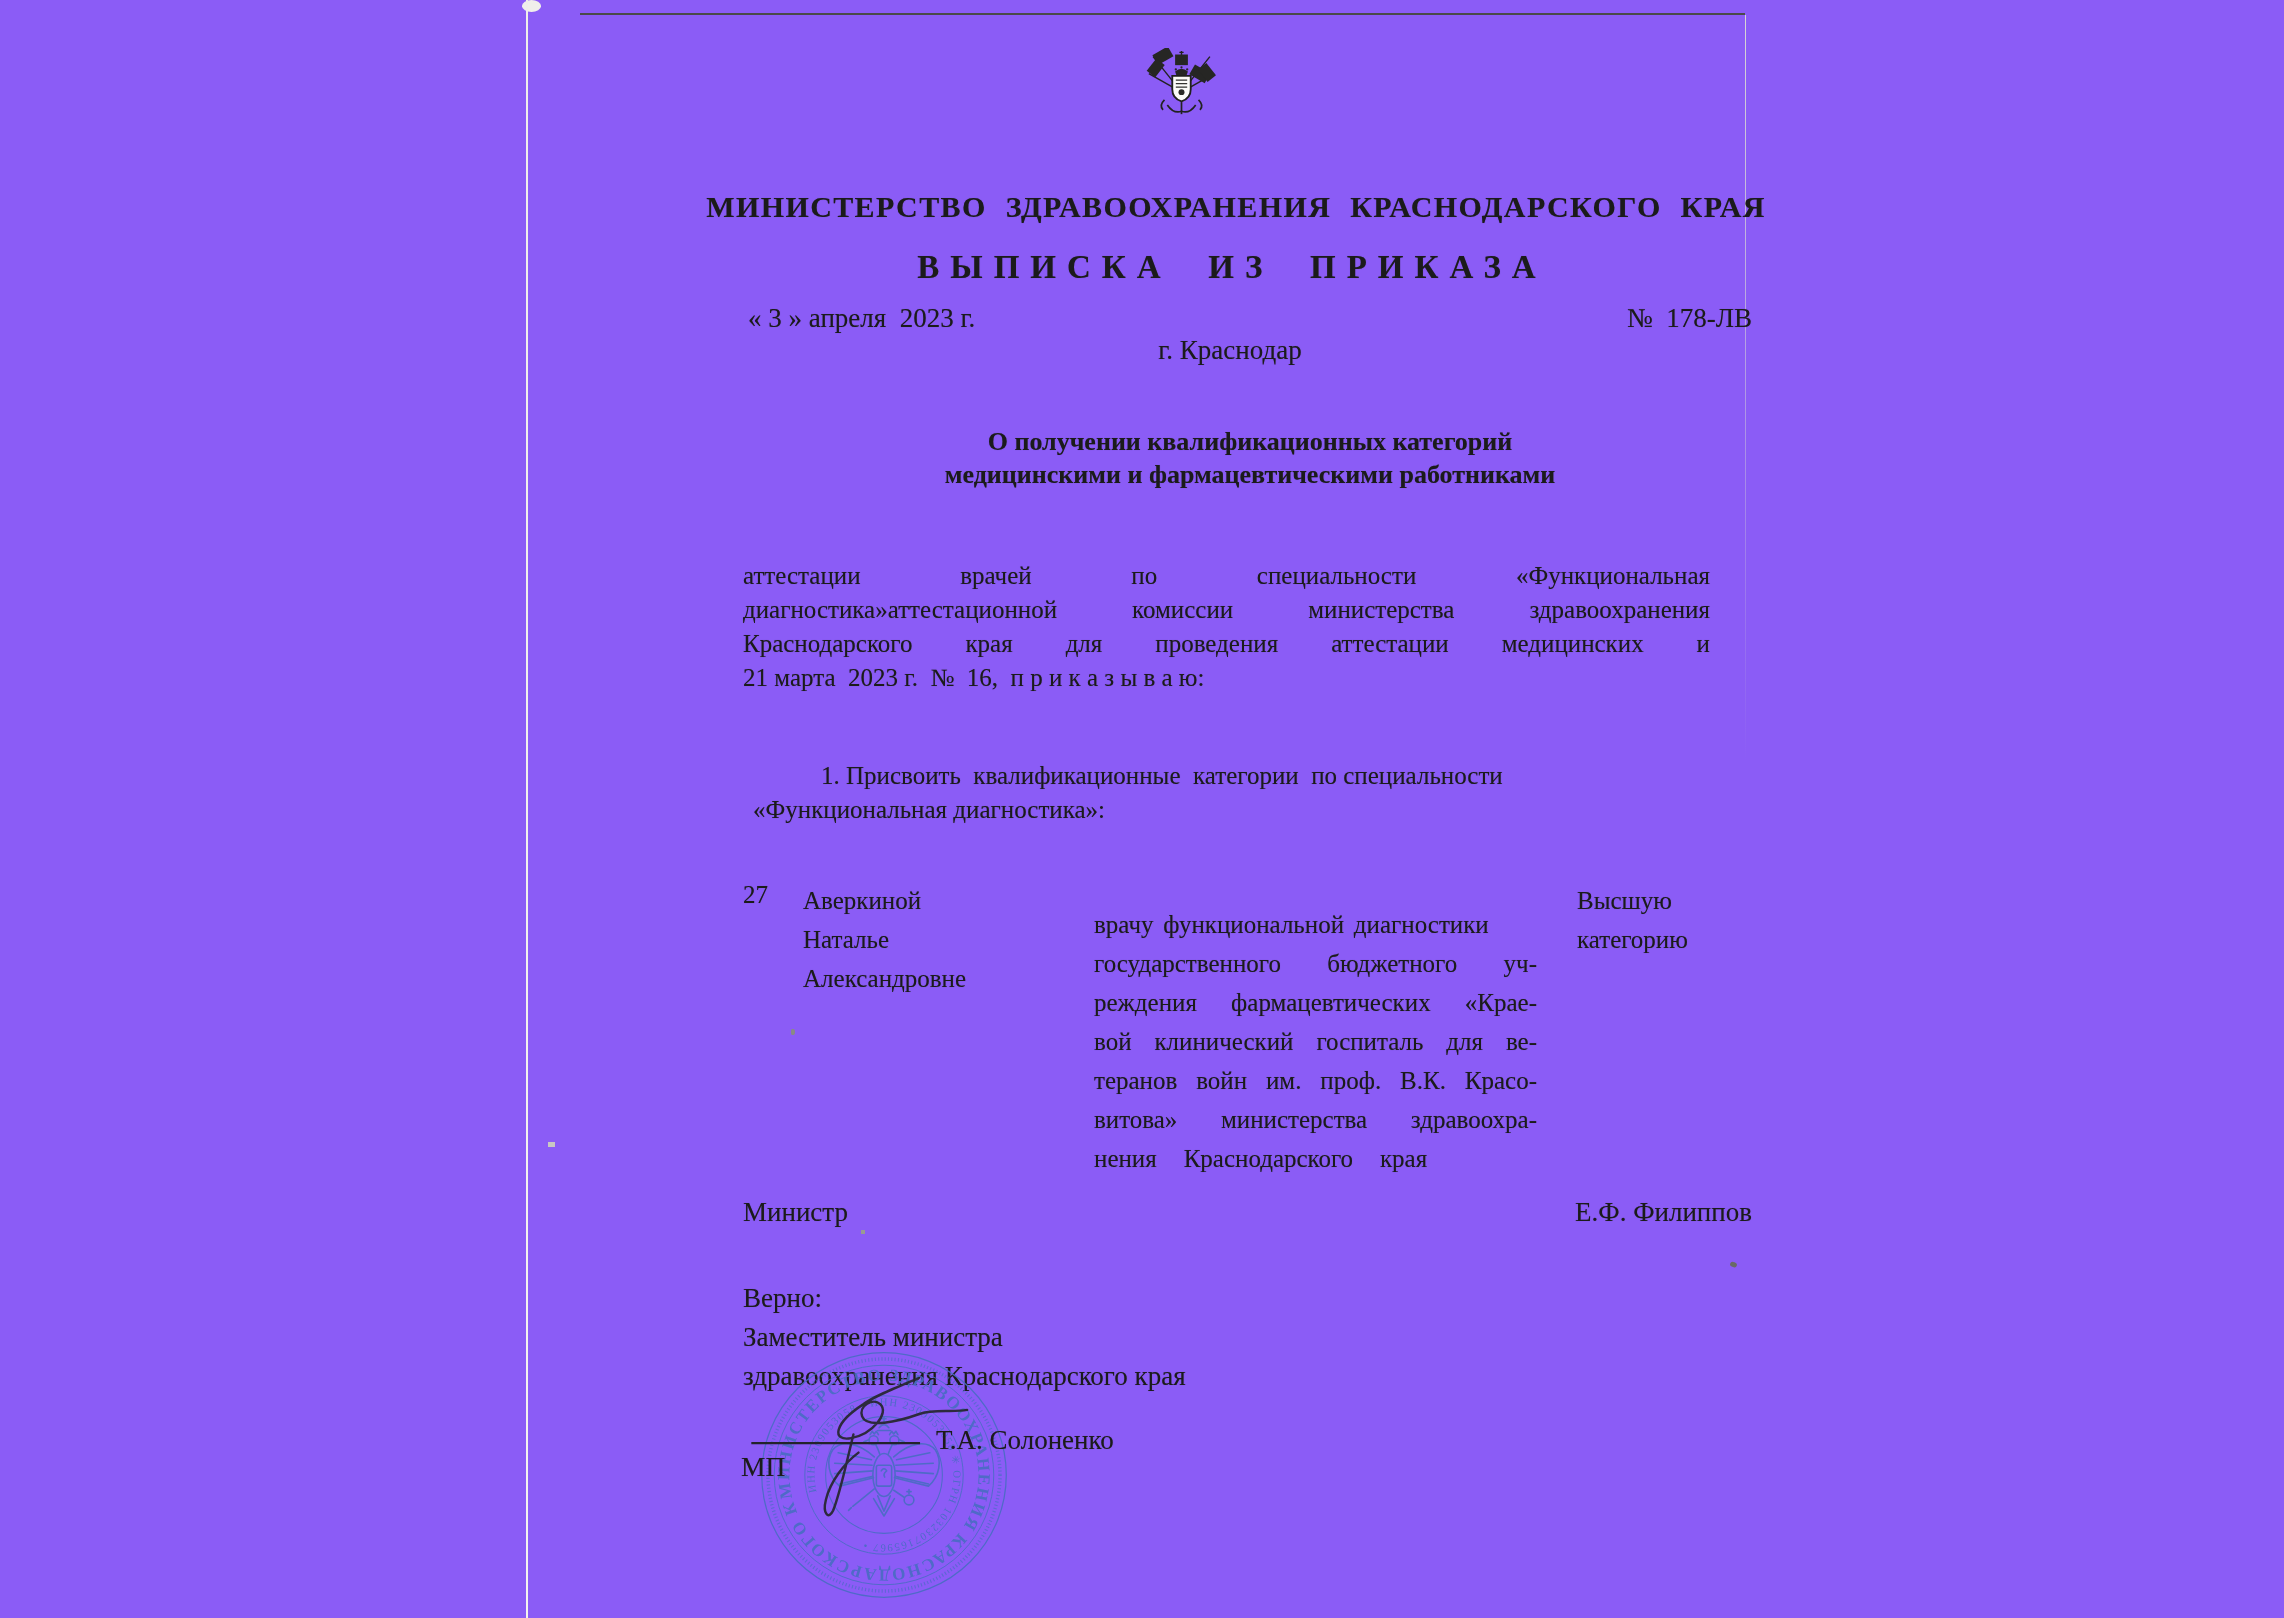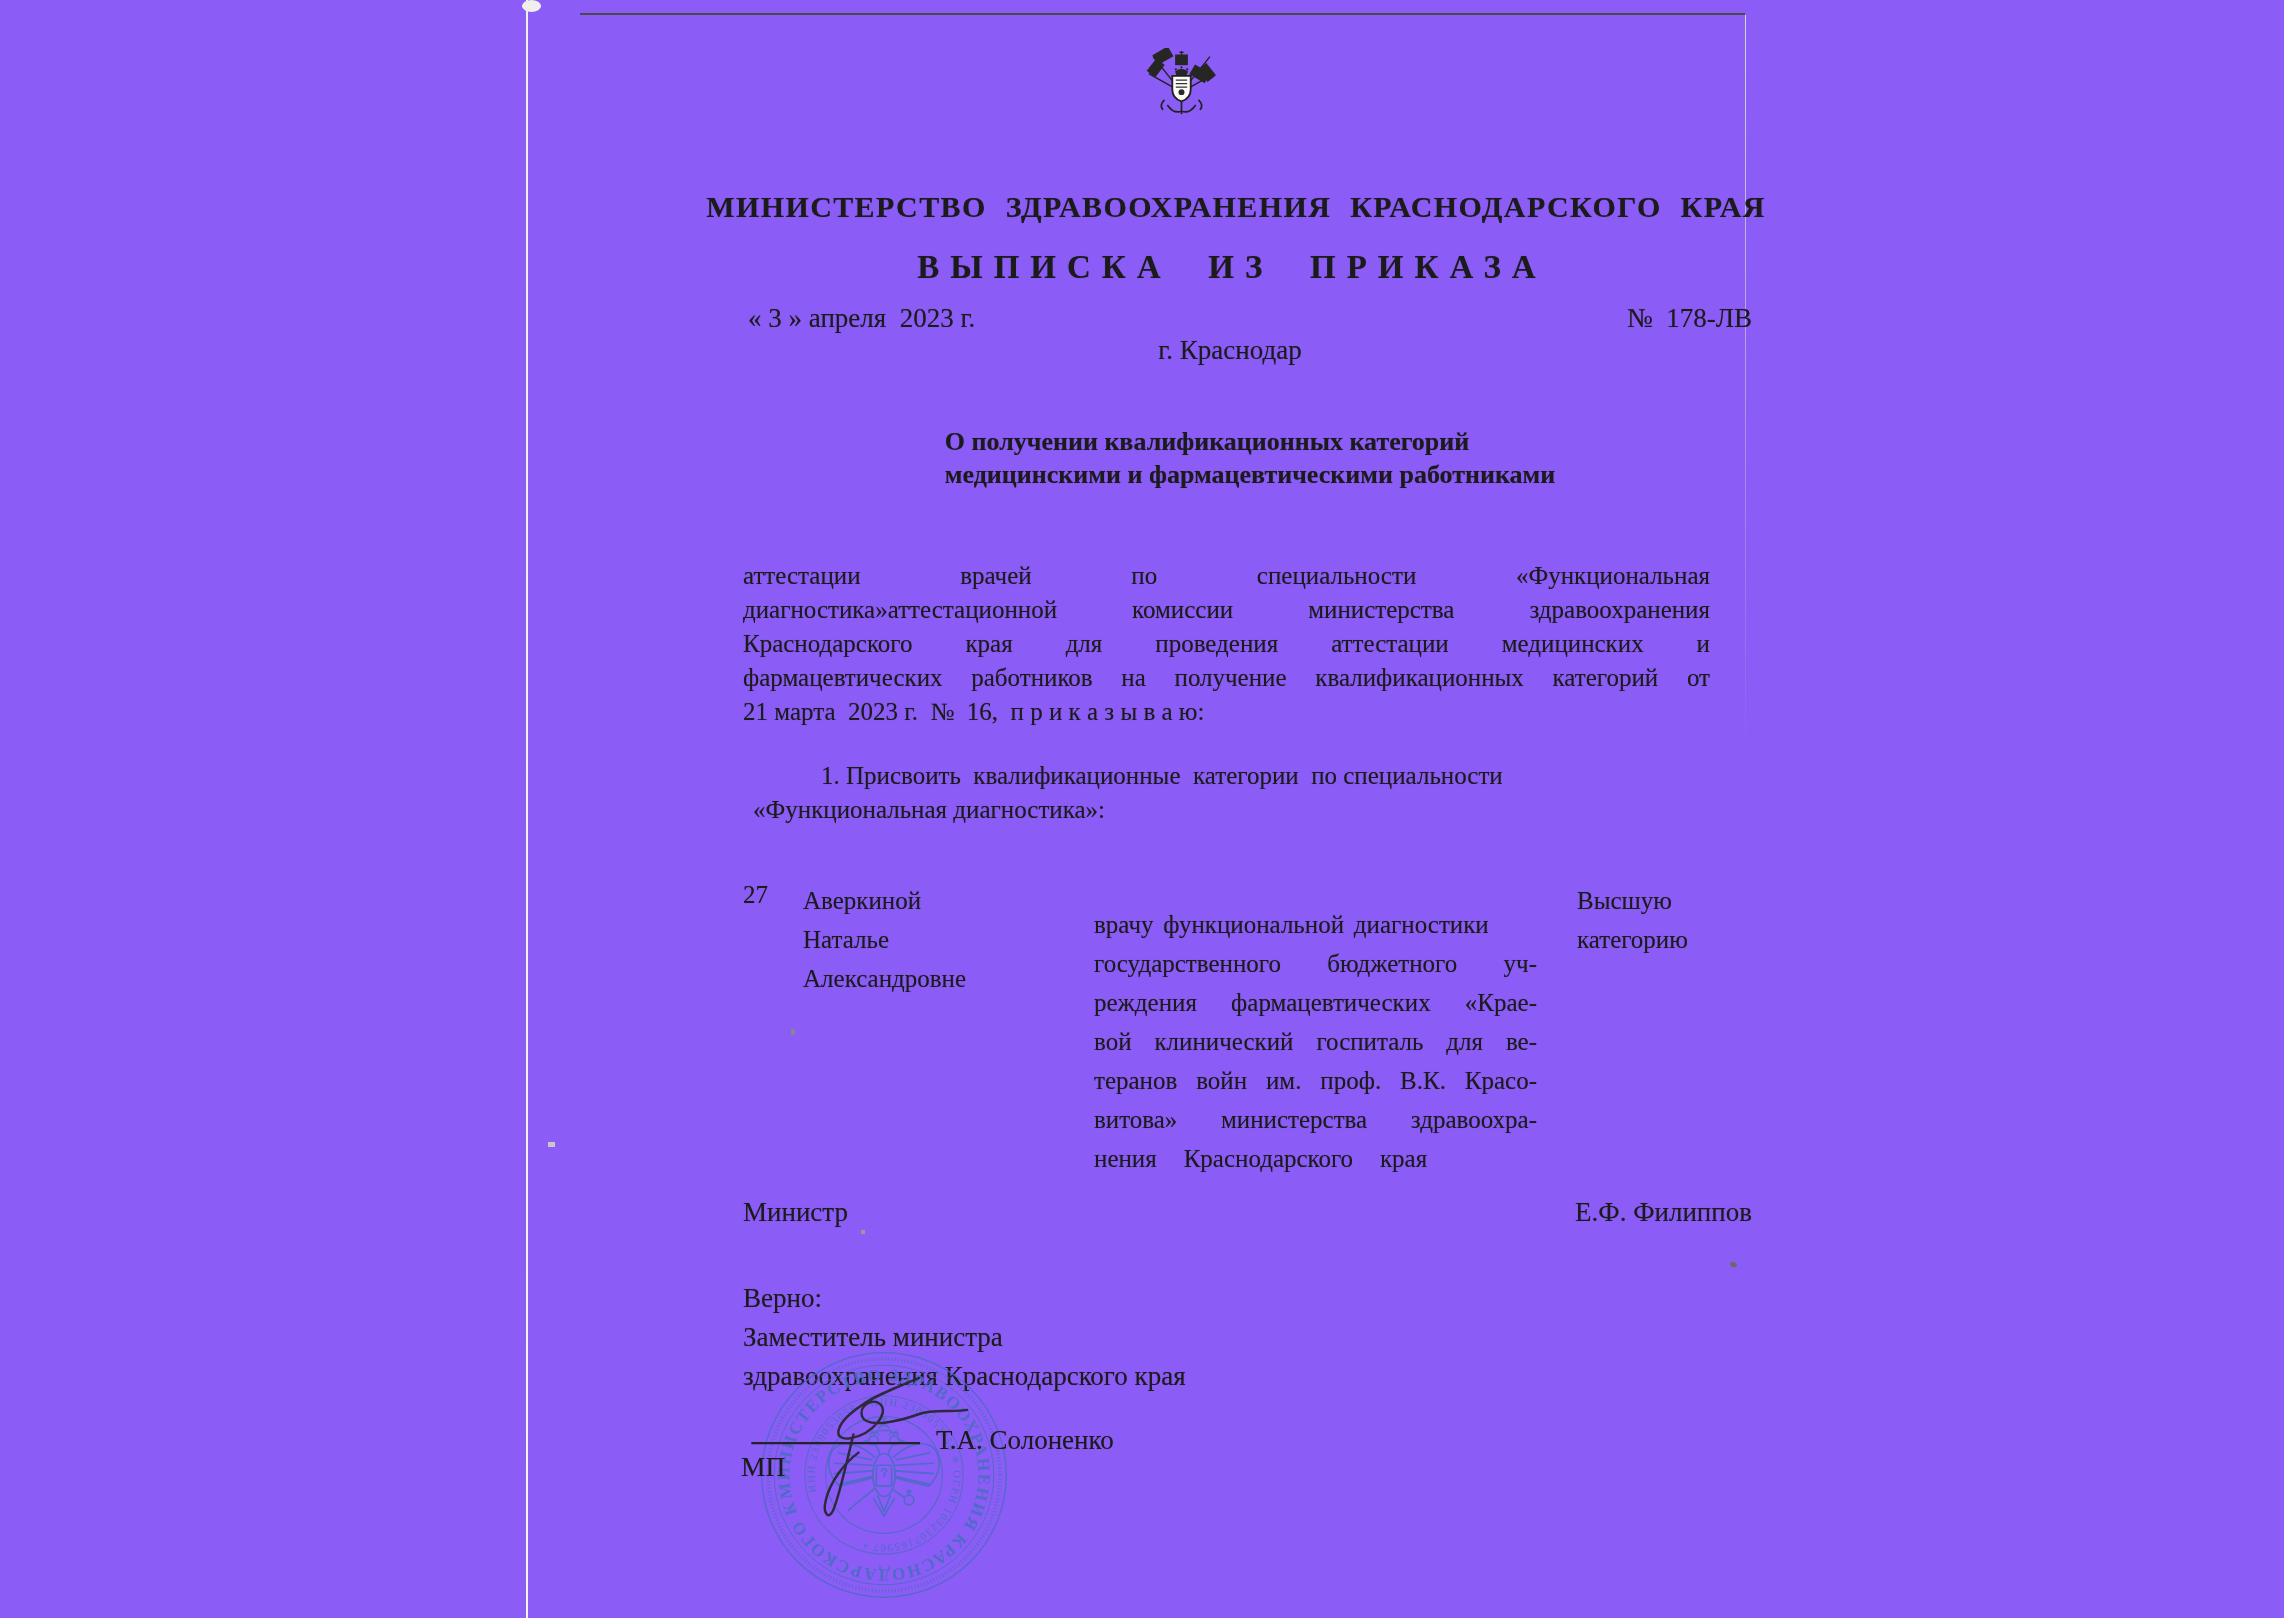"О получении квалификационных категорий" .title-block { text-align: left -> center }
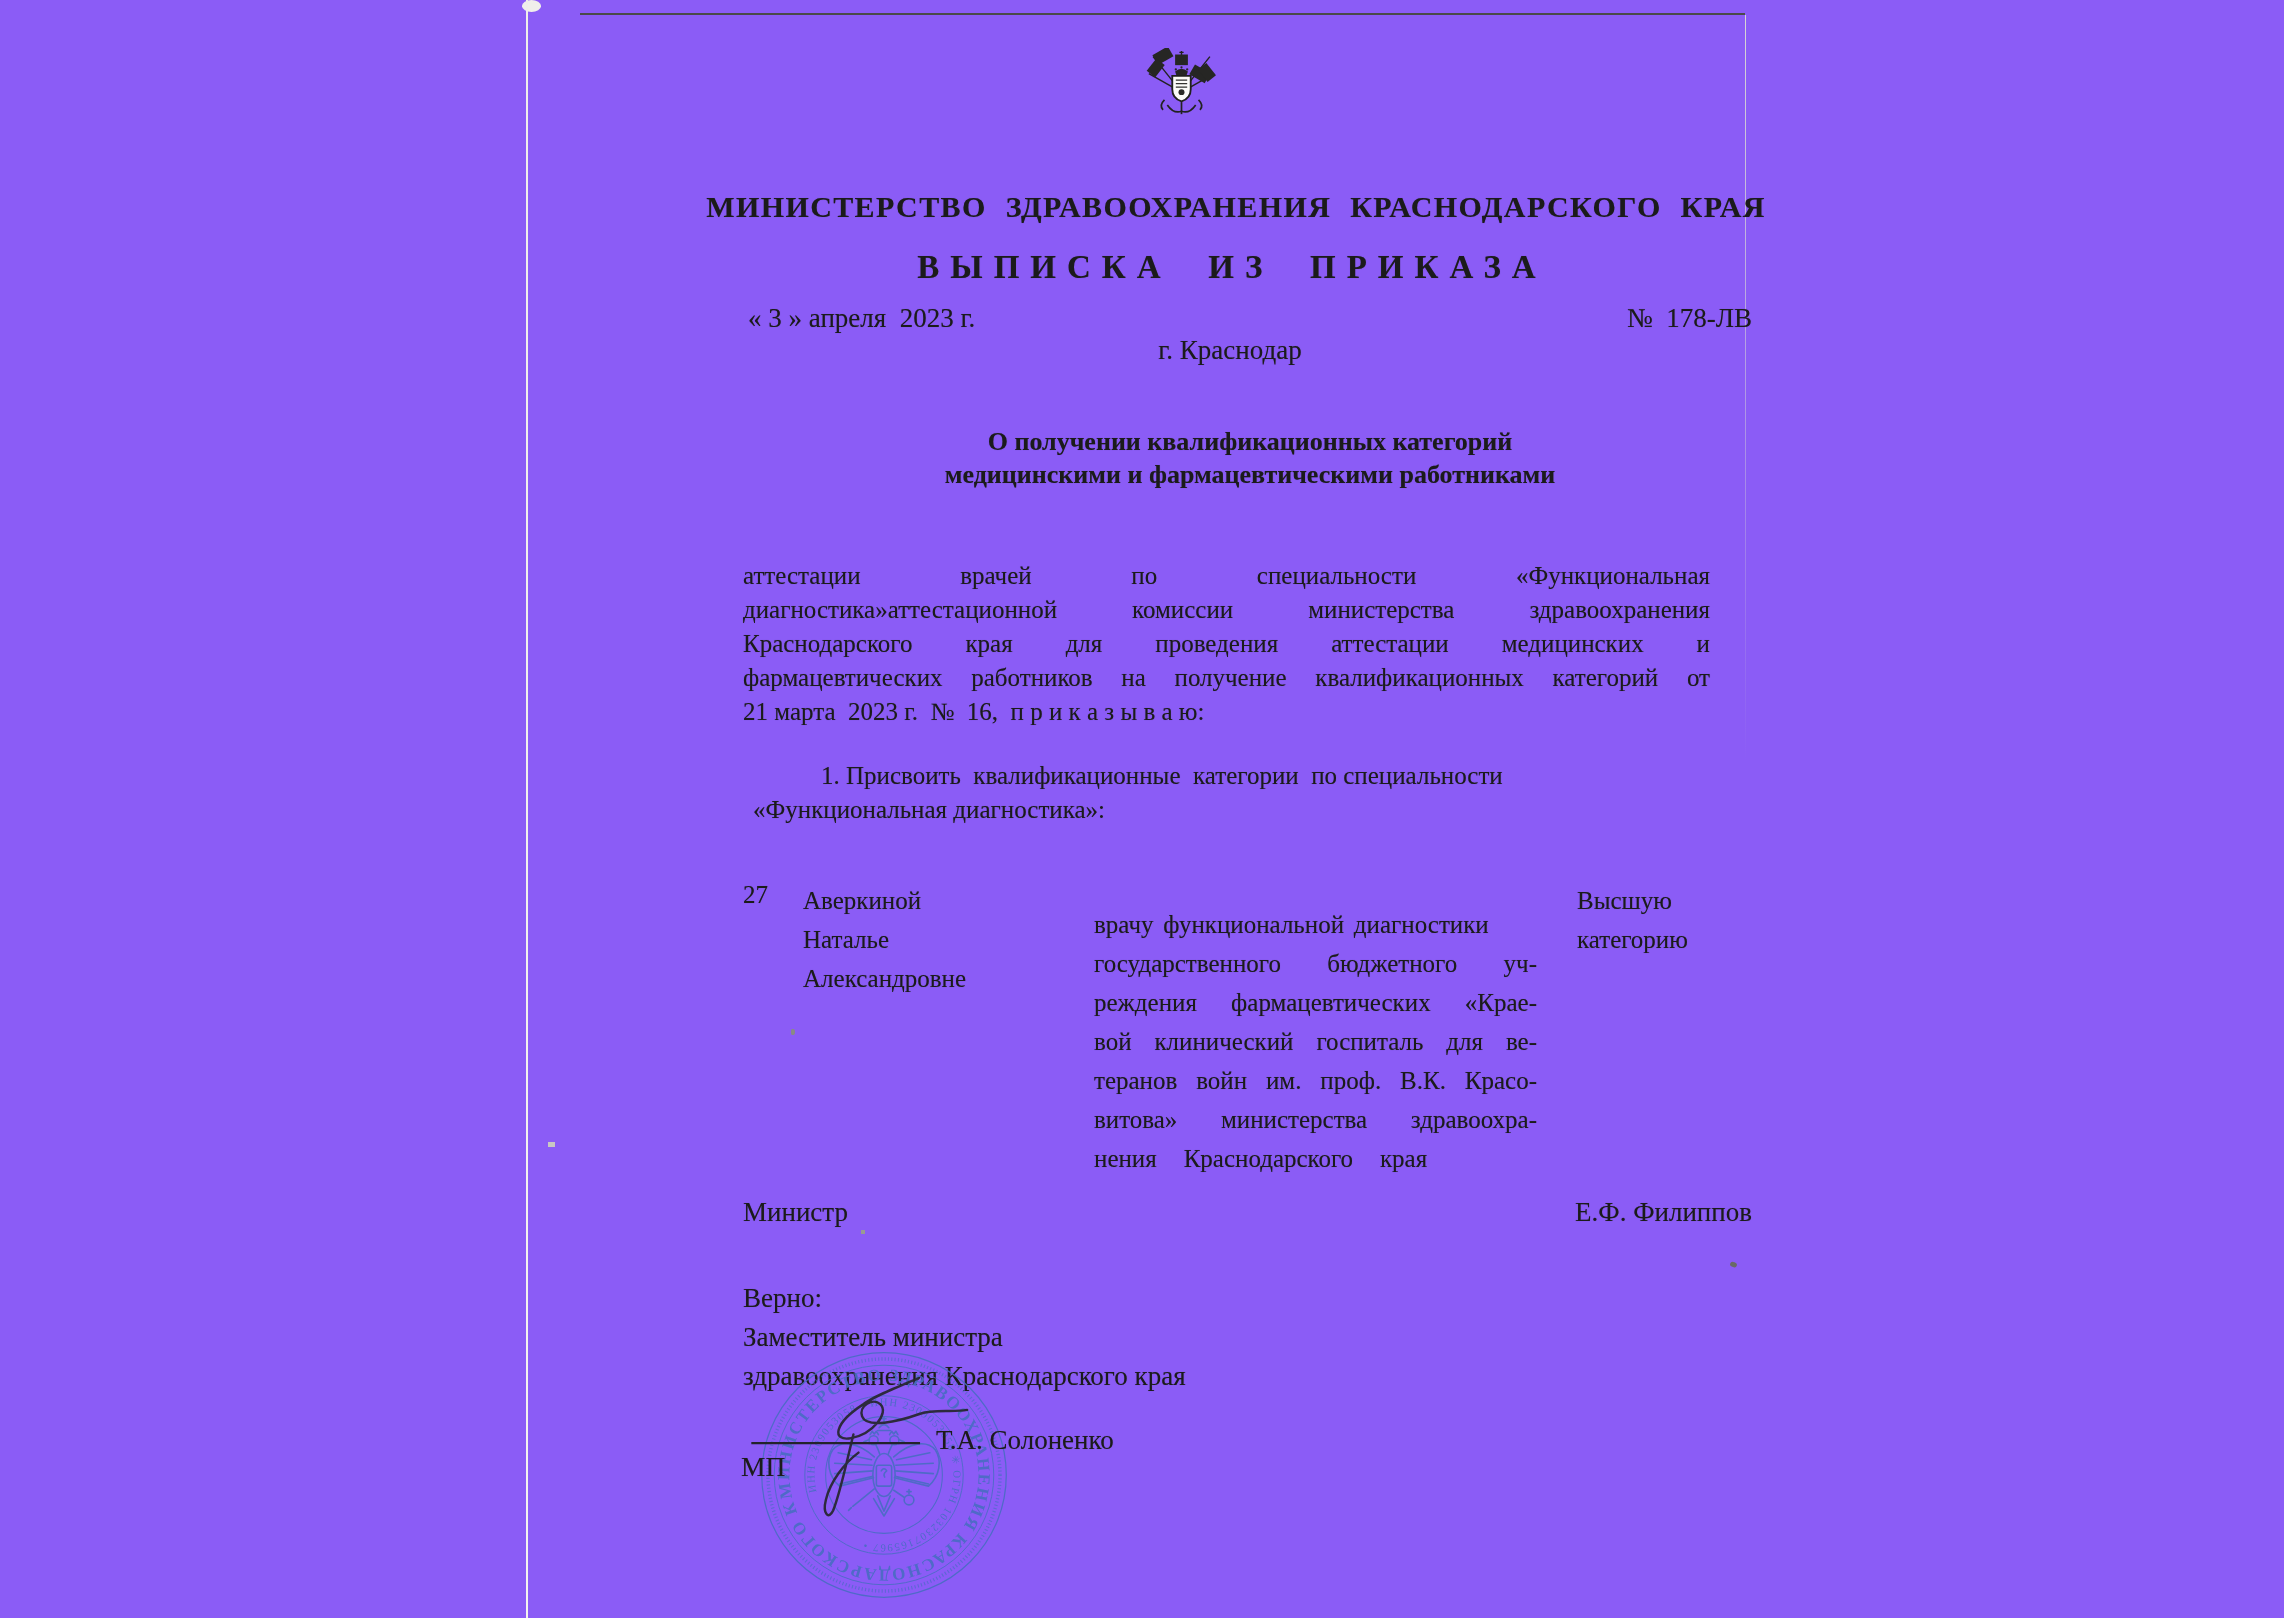"фармацевтических работников на получение" div.jline { html: <div>фармацевтических работников на получение квалификационных категорий от</div> -> none }
